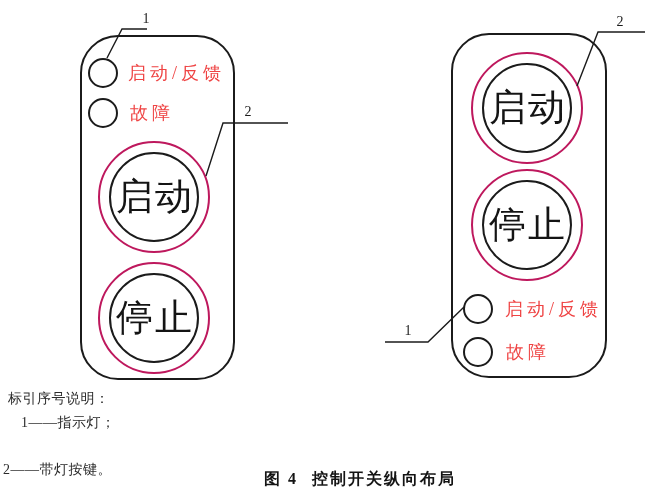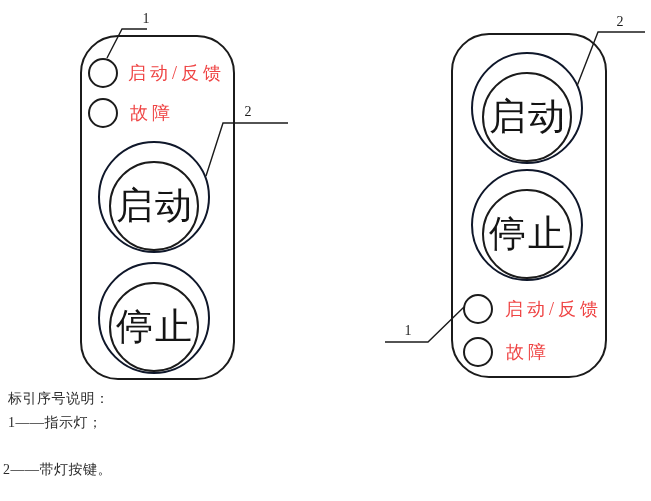"启动" .pushbutton { align-items: flex-end -> center; border: 2px solid #0f172a -> 2px solid #be185d }
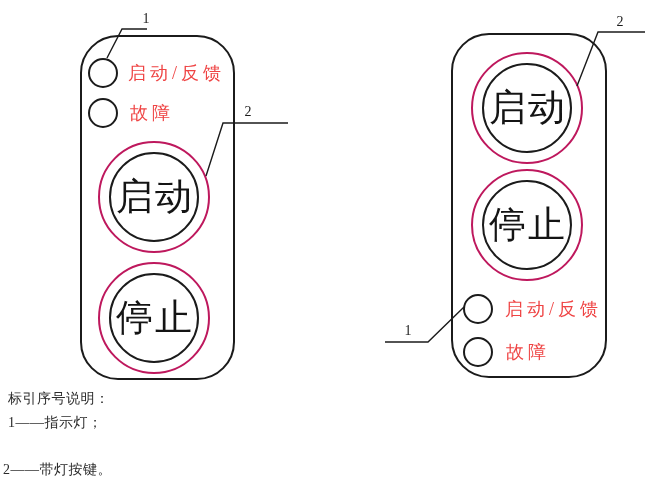"1——指示灯；" .legend-item-1 { left: 8px -> 21px }
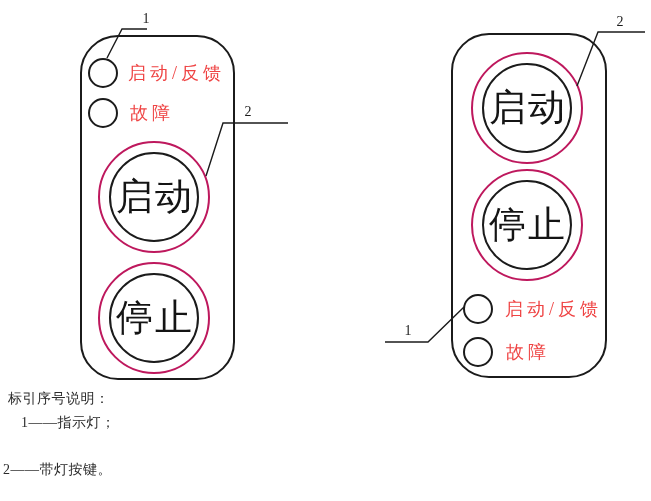"图 4 控制开关纵向布局" div.caption { html: none -> <div> <span>图 4</span><span>控制开关纵向布局</span> </div> }
